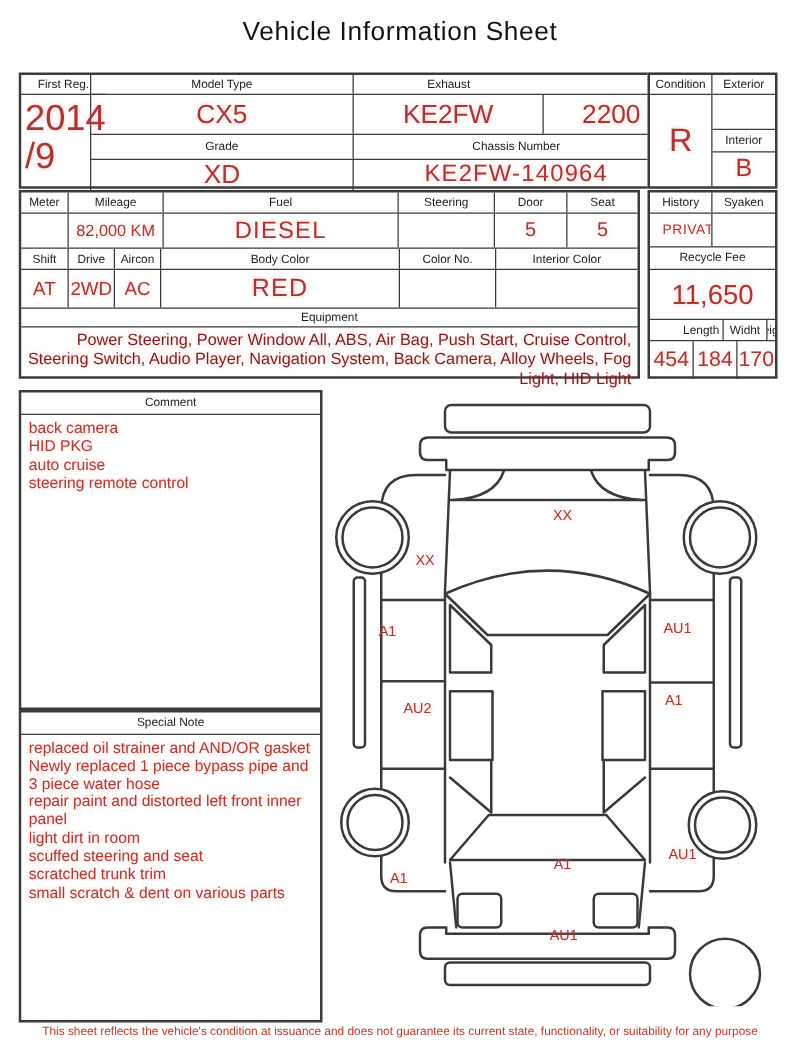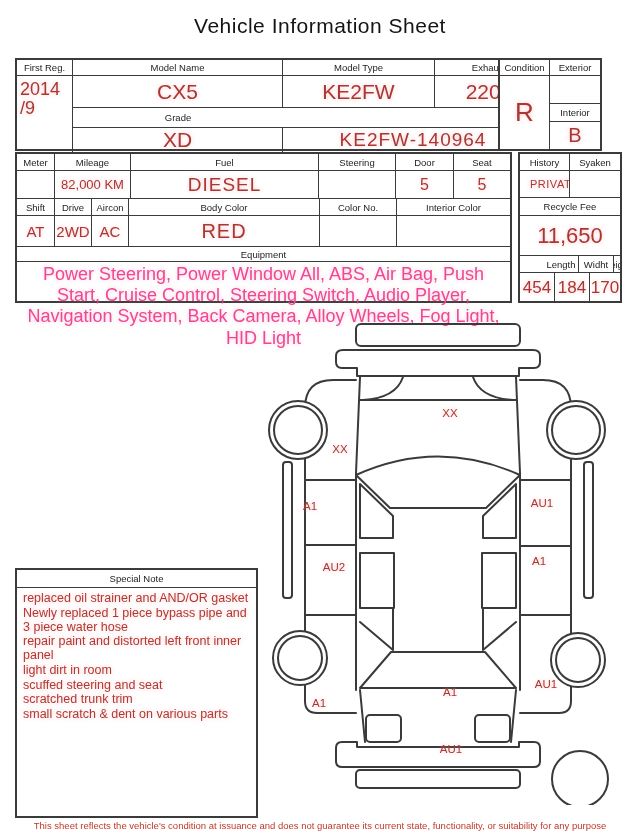"Model Name" div.cell { html: <div>Model Name</div> -> none }
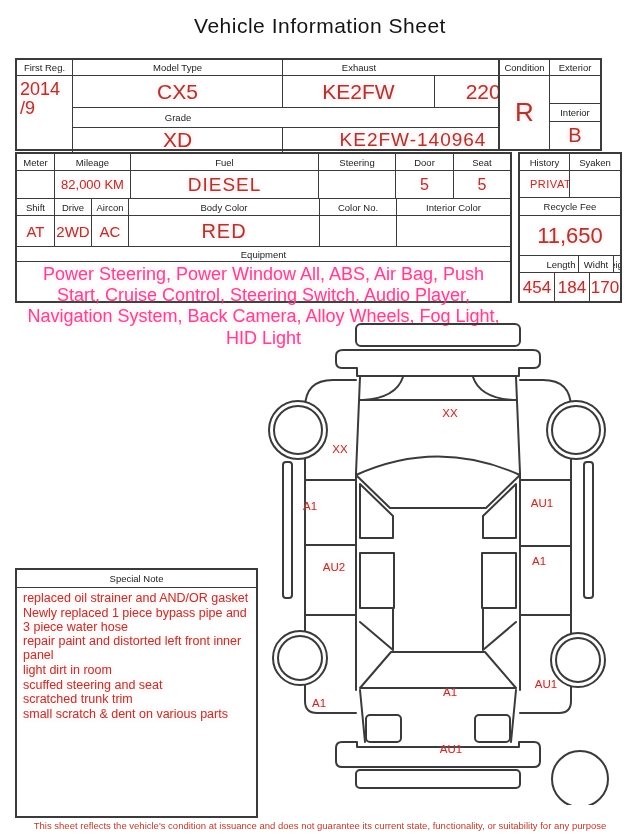"Condition" .t2 { left: 498px -> 518px }
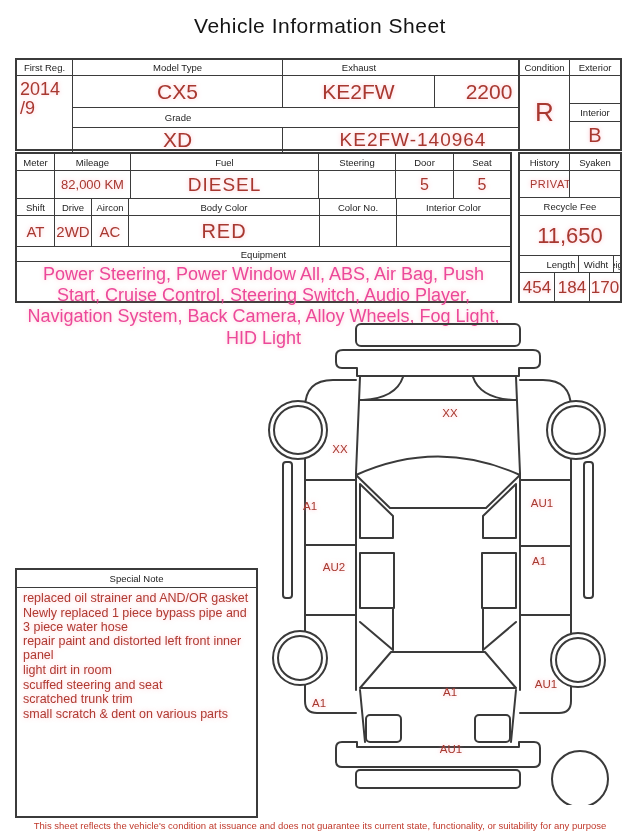"2014" .t1 .fr-v { font-size: 18px -> 29px }
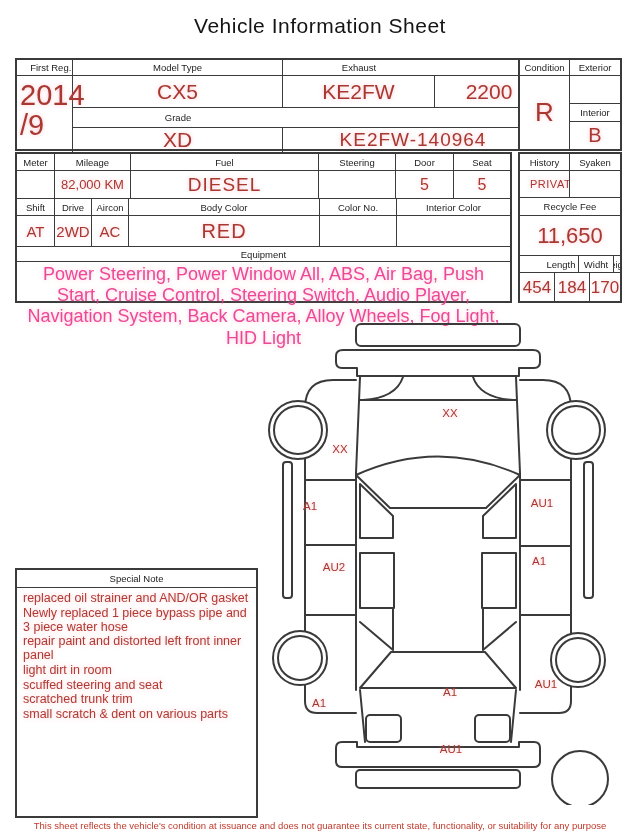"Chassis Number" div.cell { html: none -> <div>Chassis Number</div> }
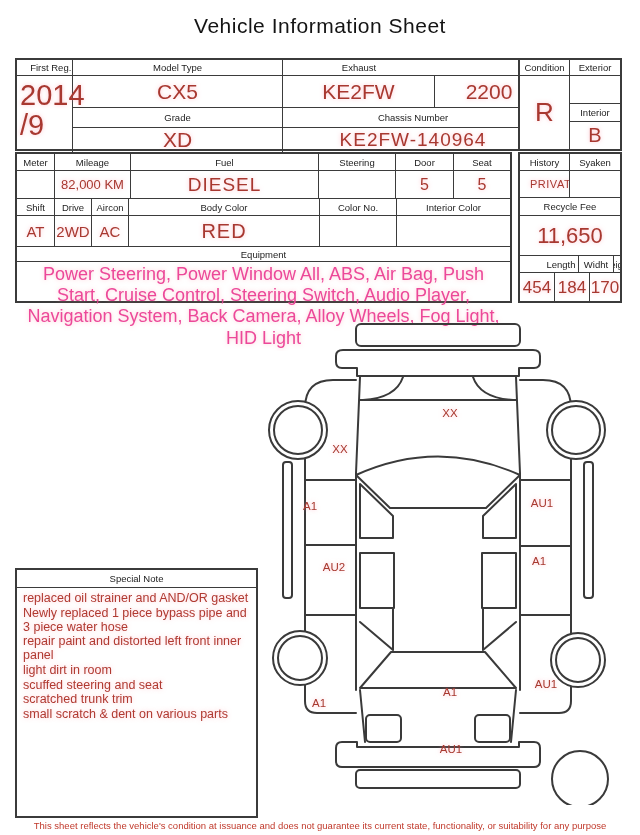"Power Steering, Power Window All," .equip { color: #ec4899 -> #7f1d1d; font-size: 18px -> 13px; text-align: center -> right }
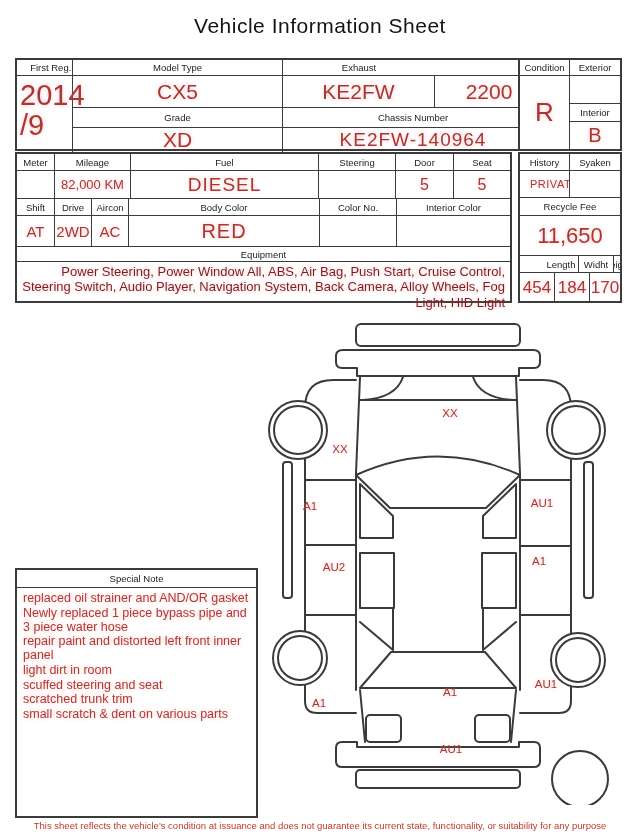"Comment" div.box { html: none -> <div> <div>Comment</div> <div> <div>back camera</div> <div>HID PKG</div> <div>auto cruise</div> <div>steering remote control</div> </div> </div> }
